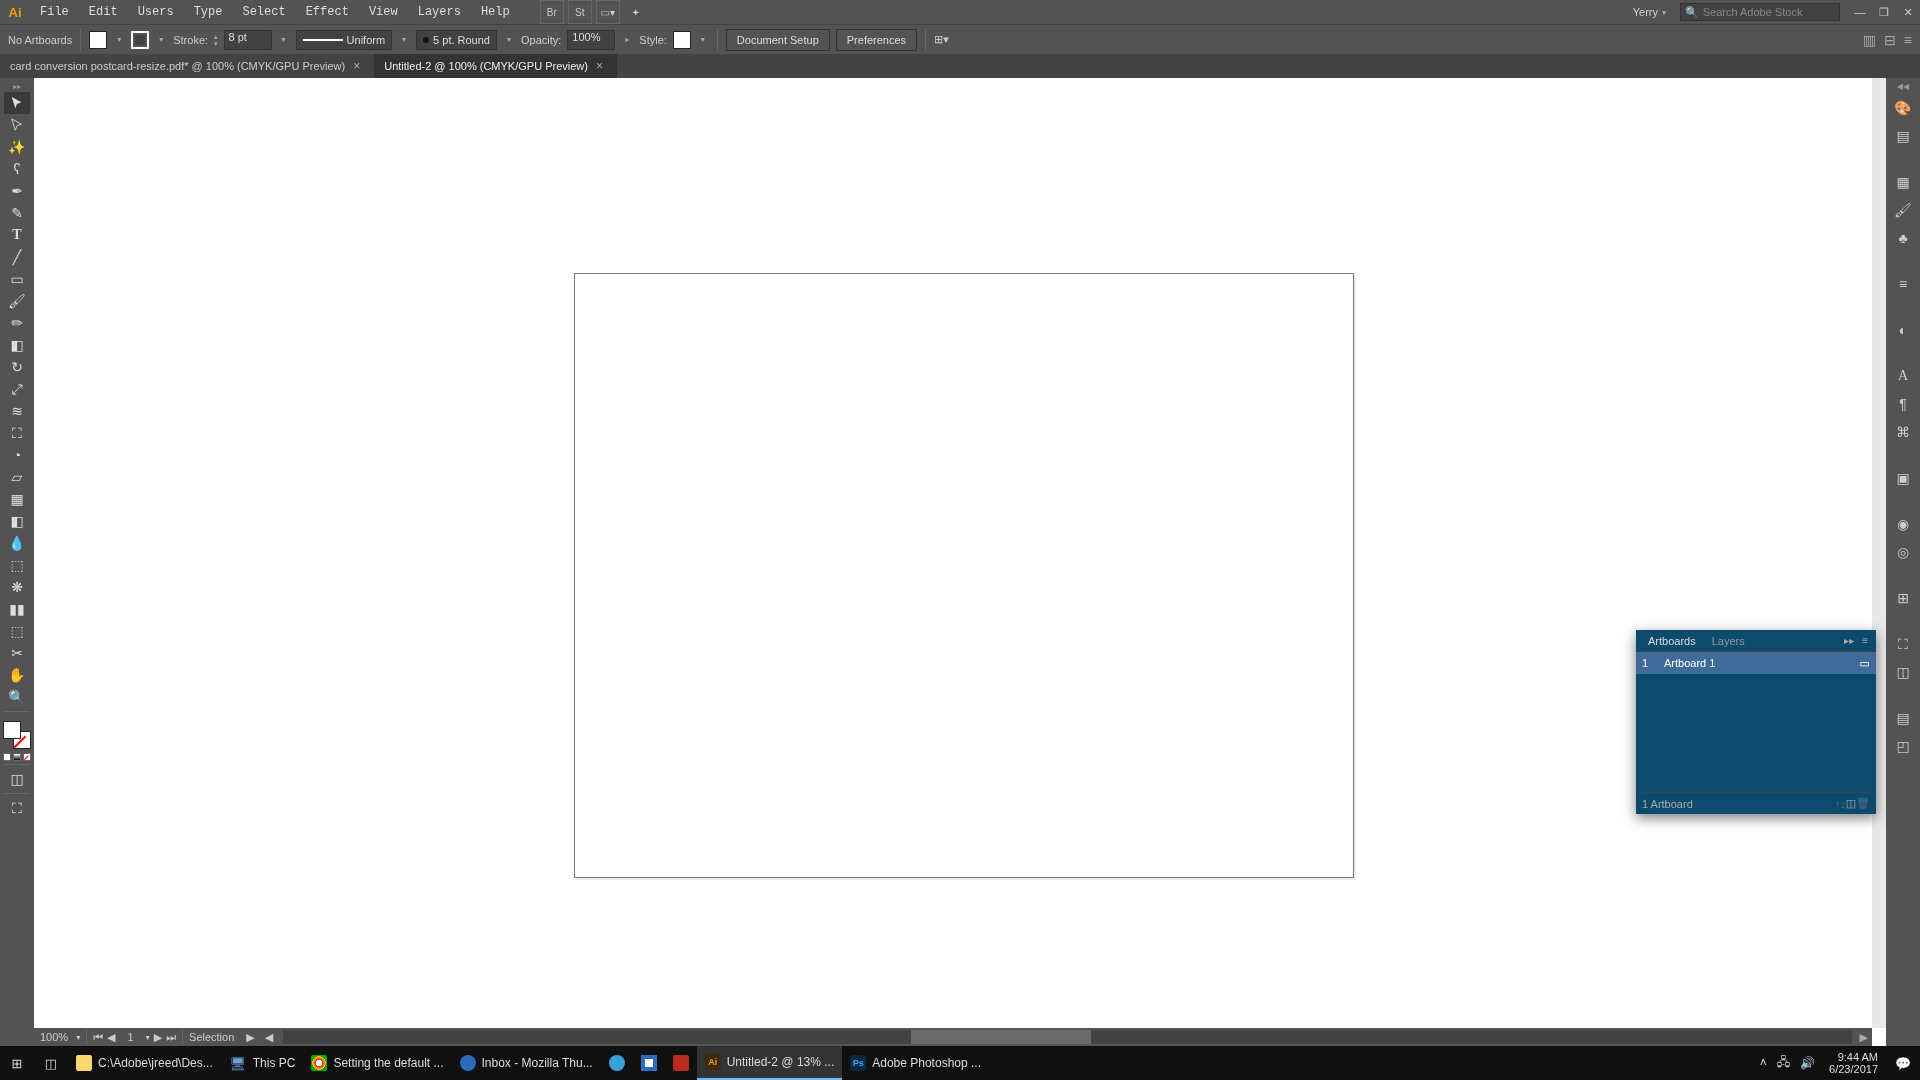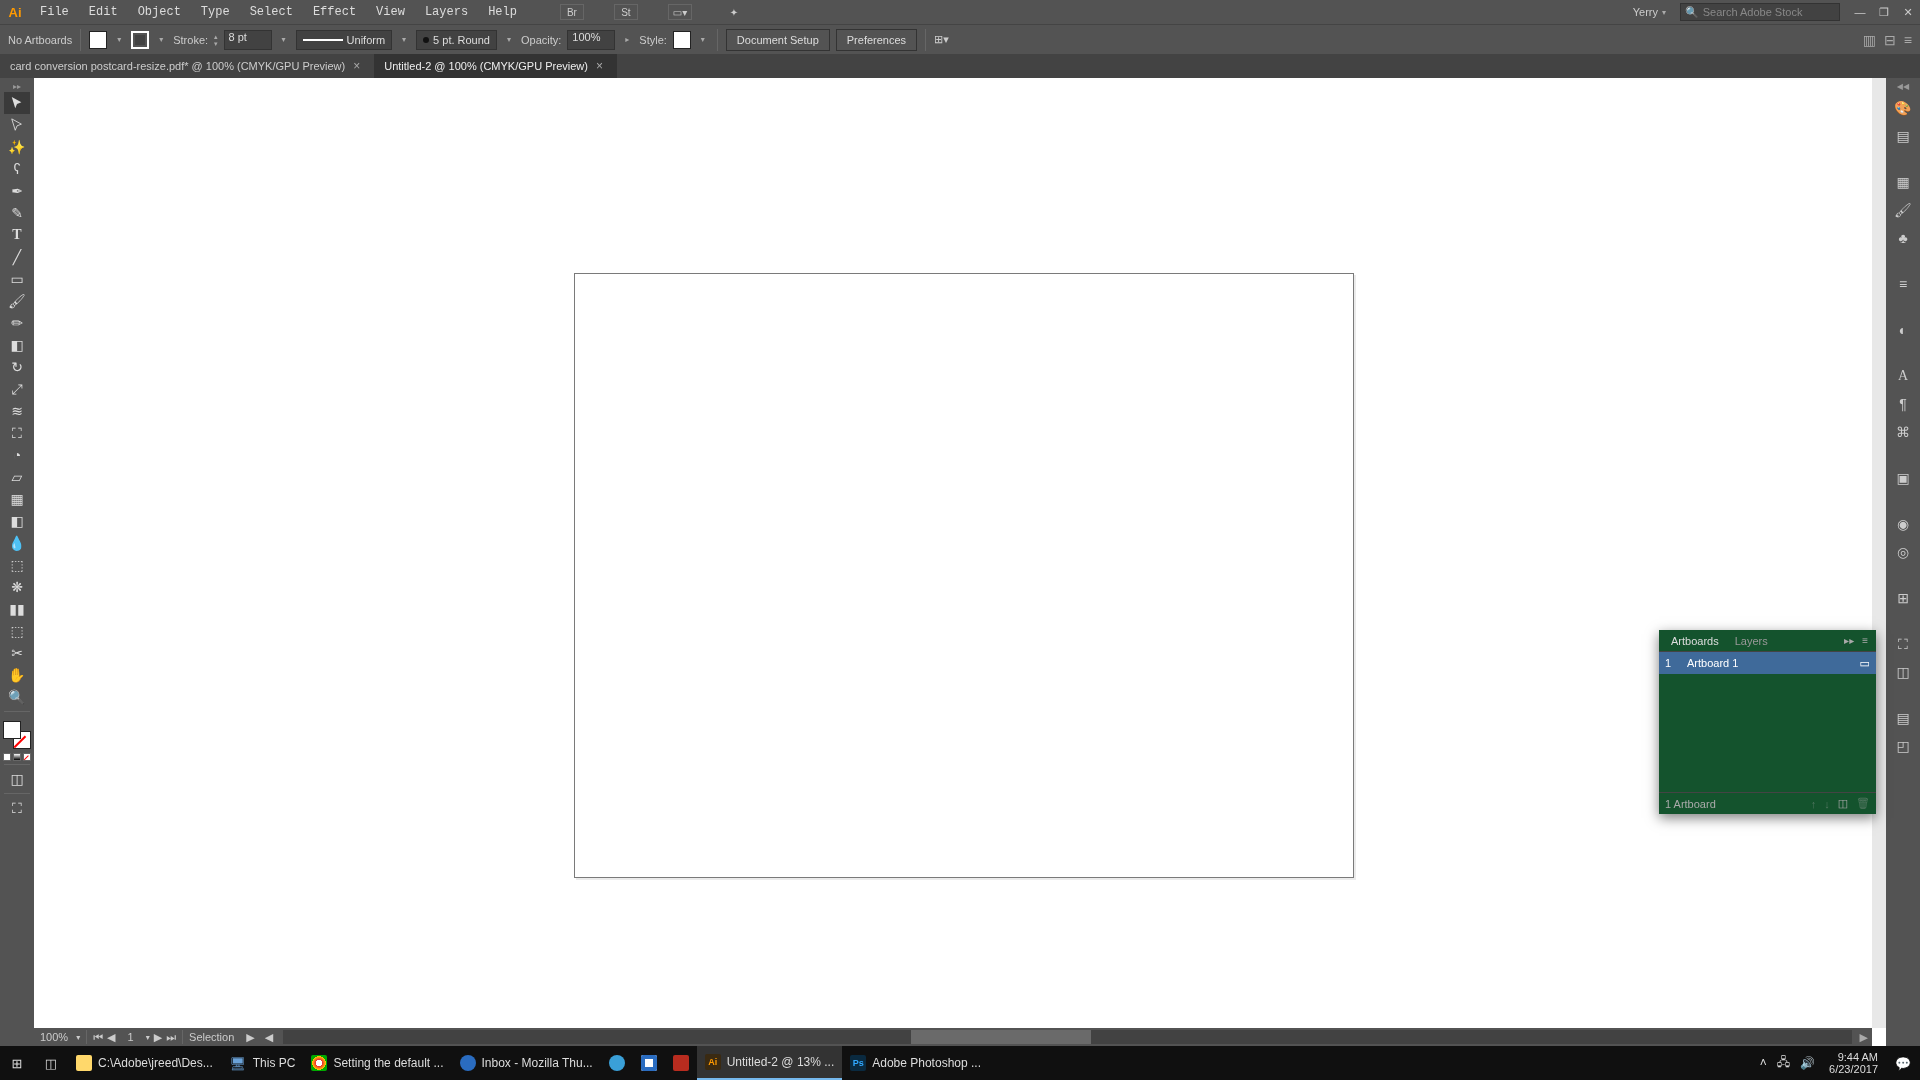"Object" div.menu-item { text: Object -> Users }
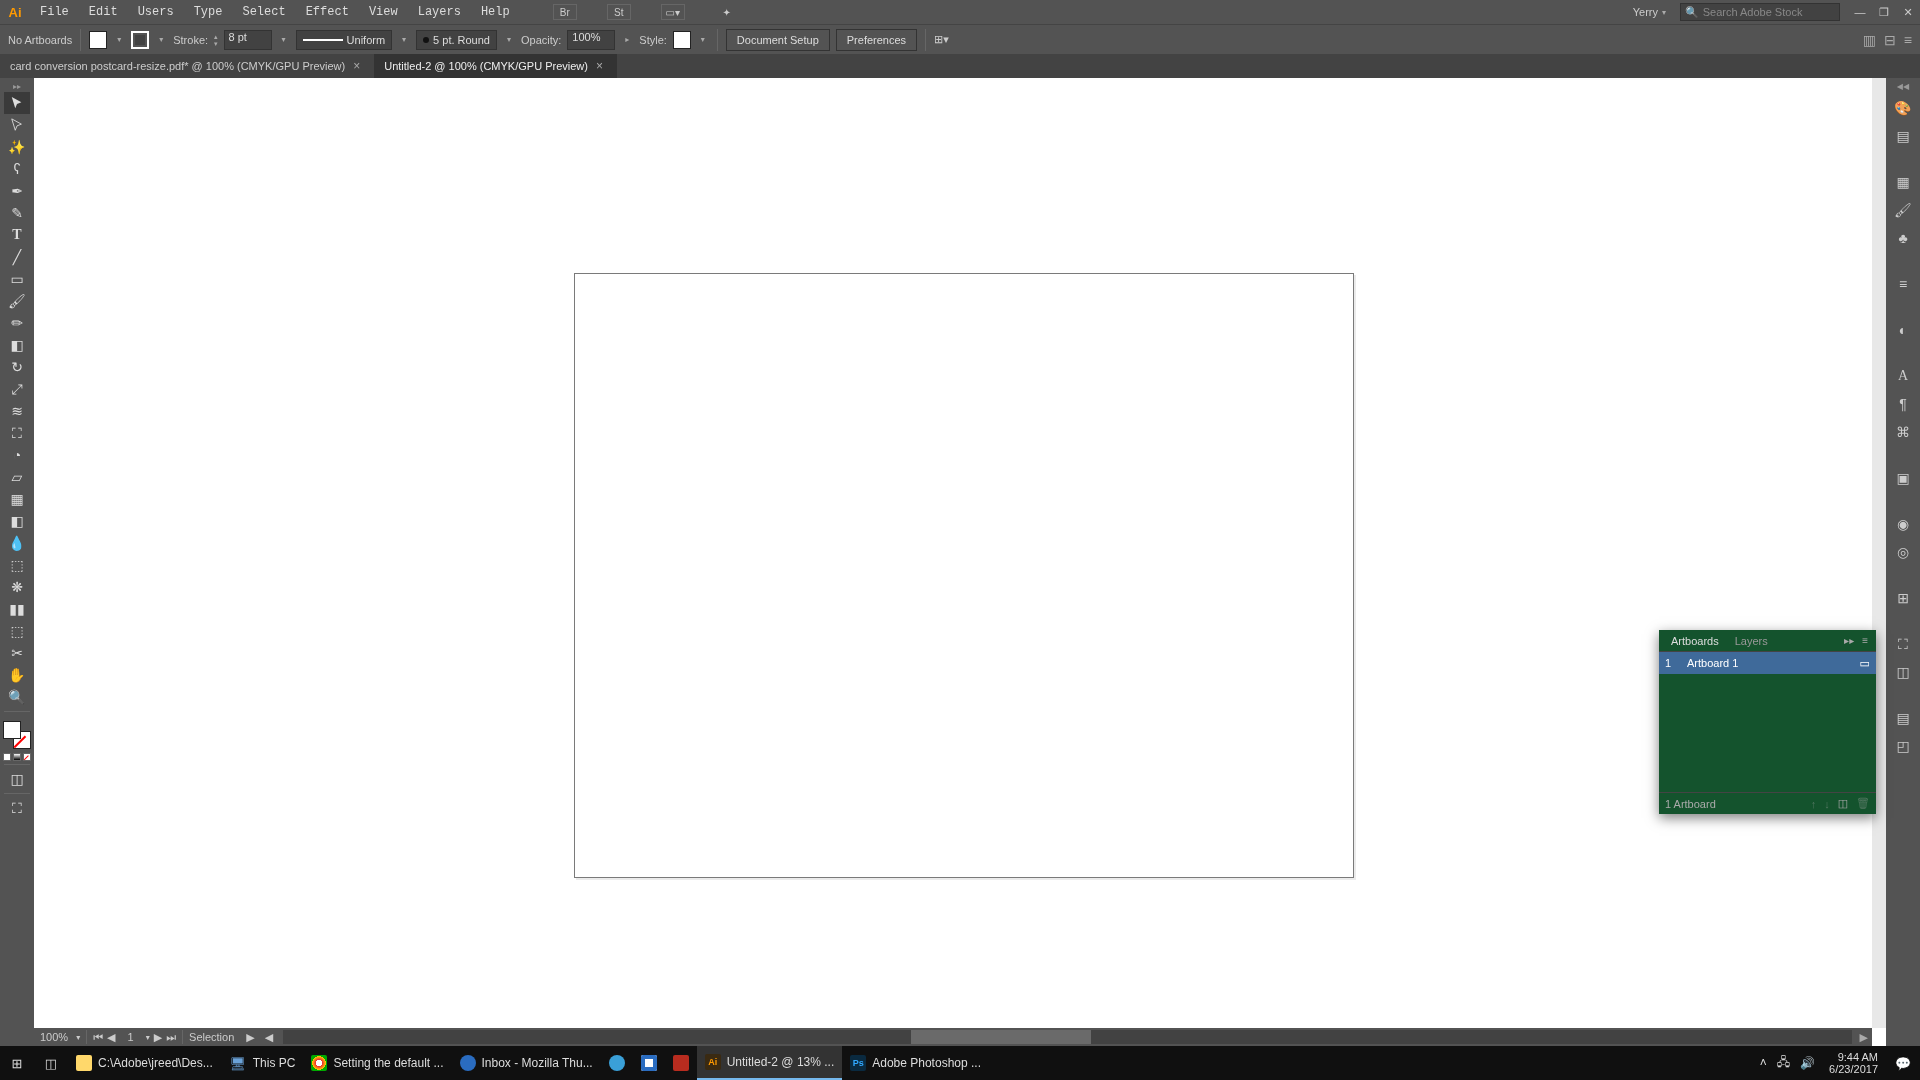"Br" .menu-btn { height: 16px -> 24px; margin: 0 15px -> 0 2px }
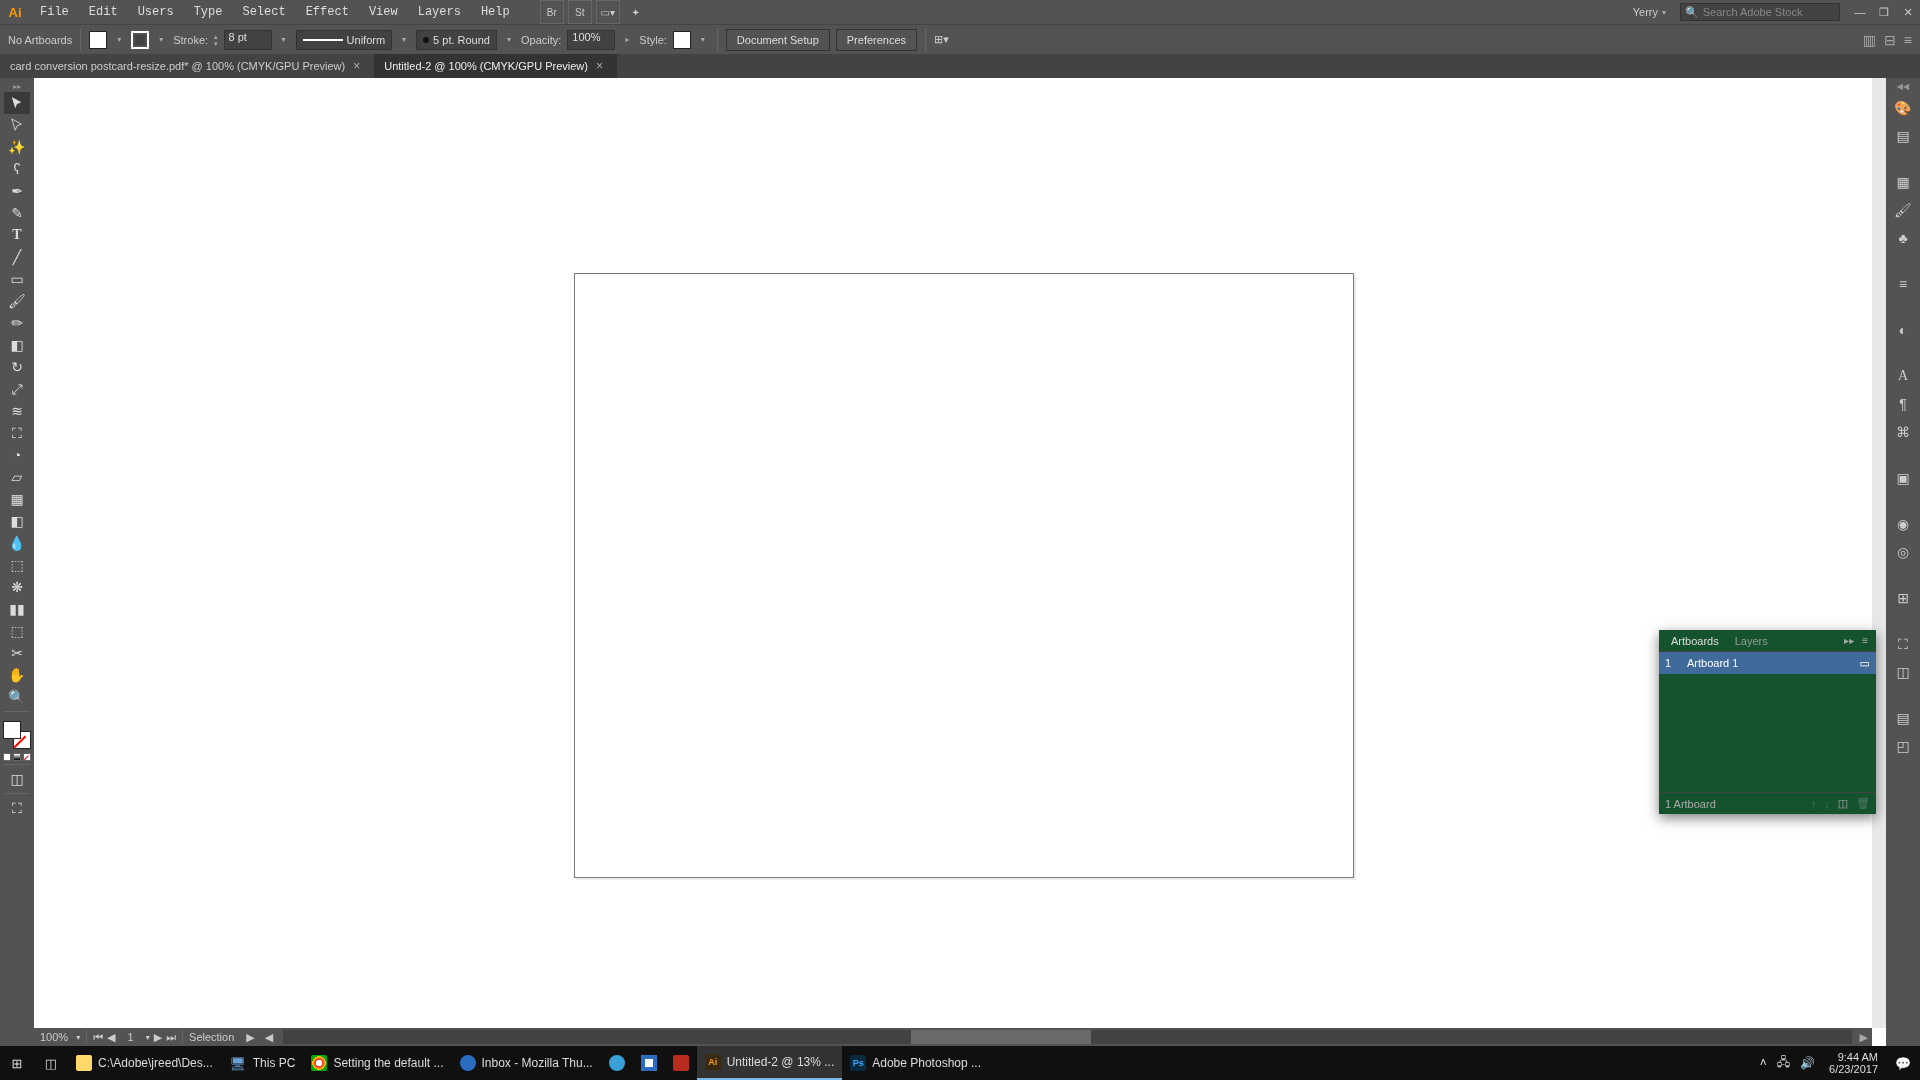"Artboards" .artboards-panel { background: #14532d -> #0c4a6e; width: 217px -> 240px }
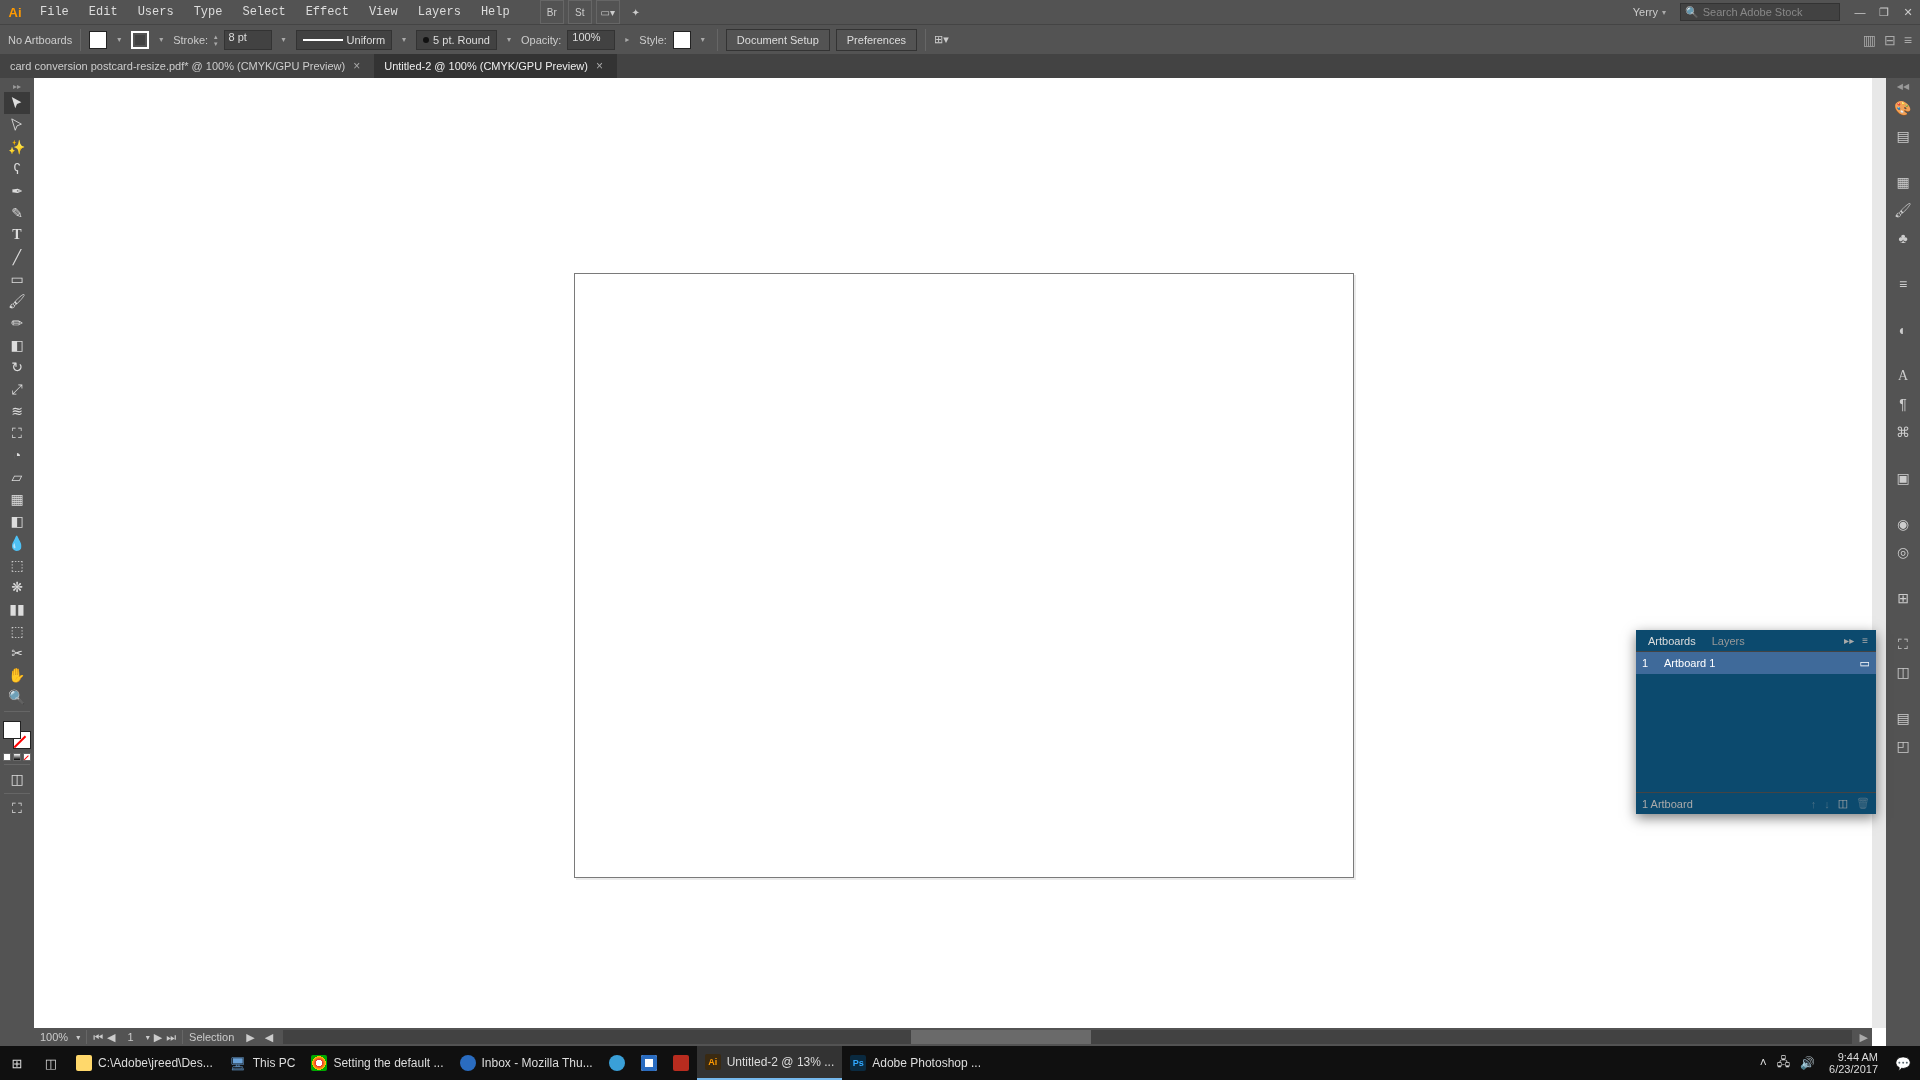"1 Artboard" .panel-footer { border-radius: none -> 9px; gap: 8px -> 0 }
